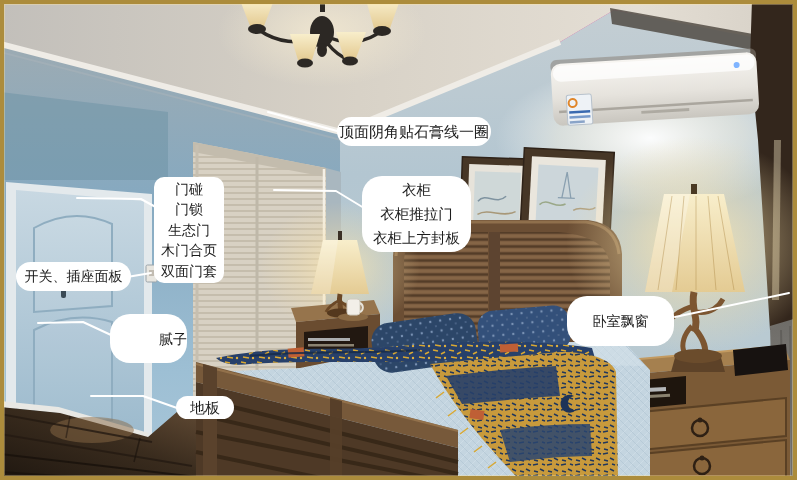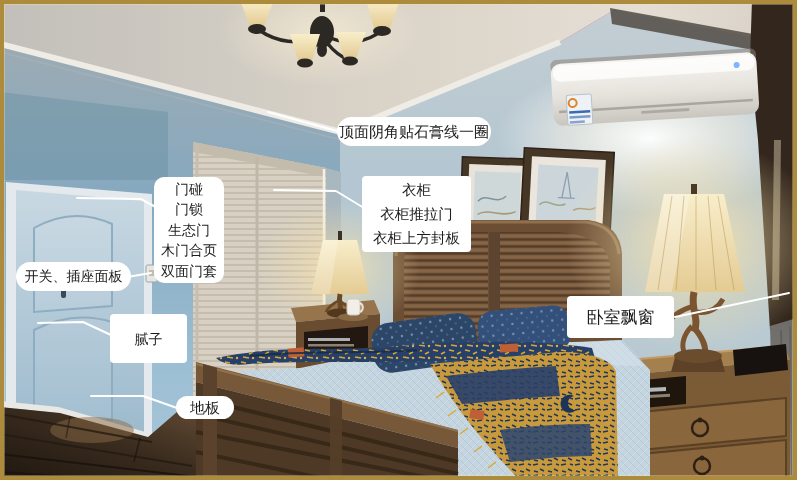"衣柜" .label { border-radius: 4px -> 20px }
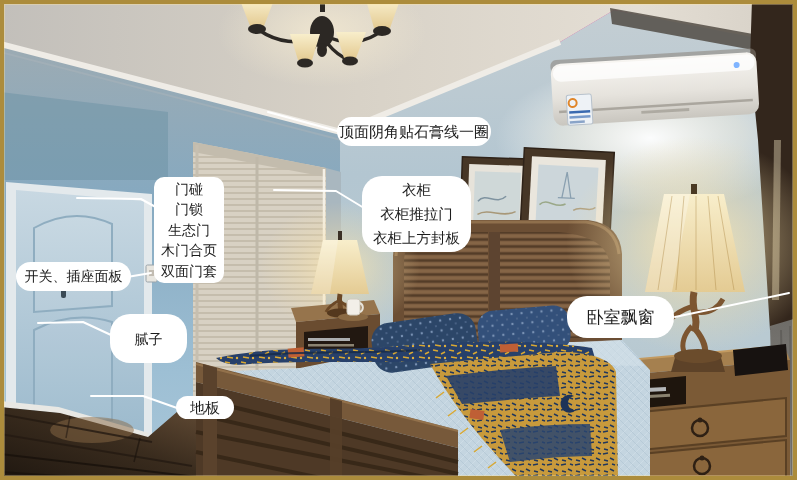"卧室飘窗" #lb-window { font-size: 17px -> 14px; height: 42px -> 50px }
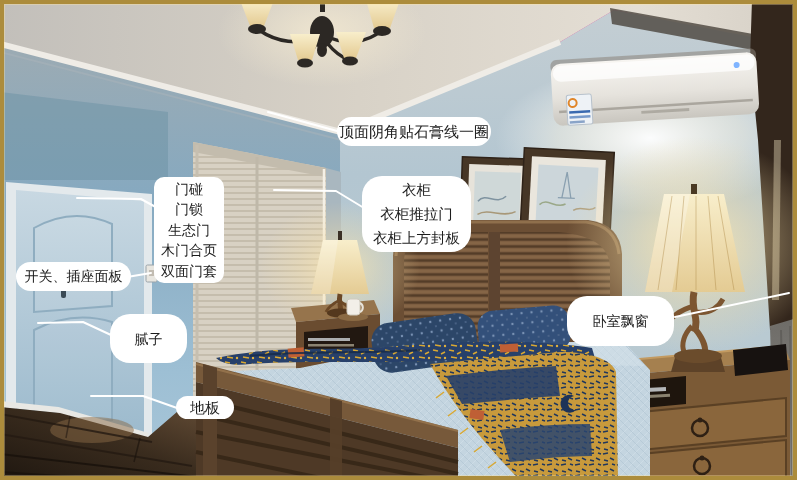"腻子" #lb-putty { text-align: none -> right }
